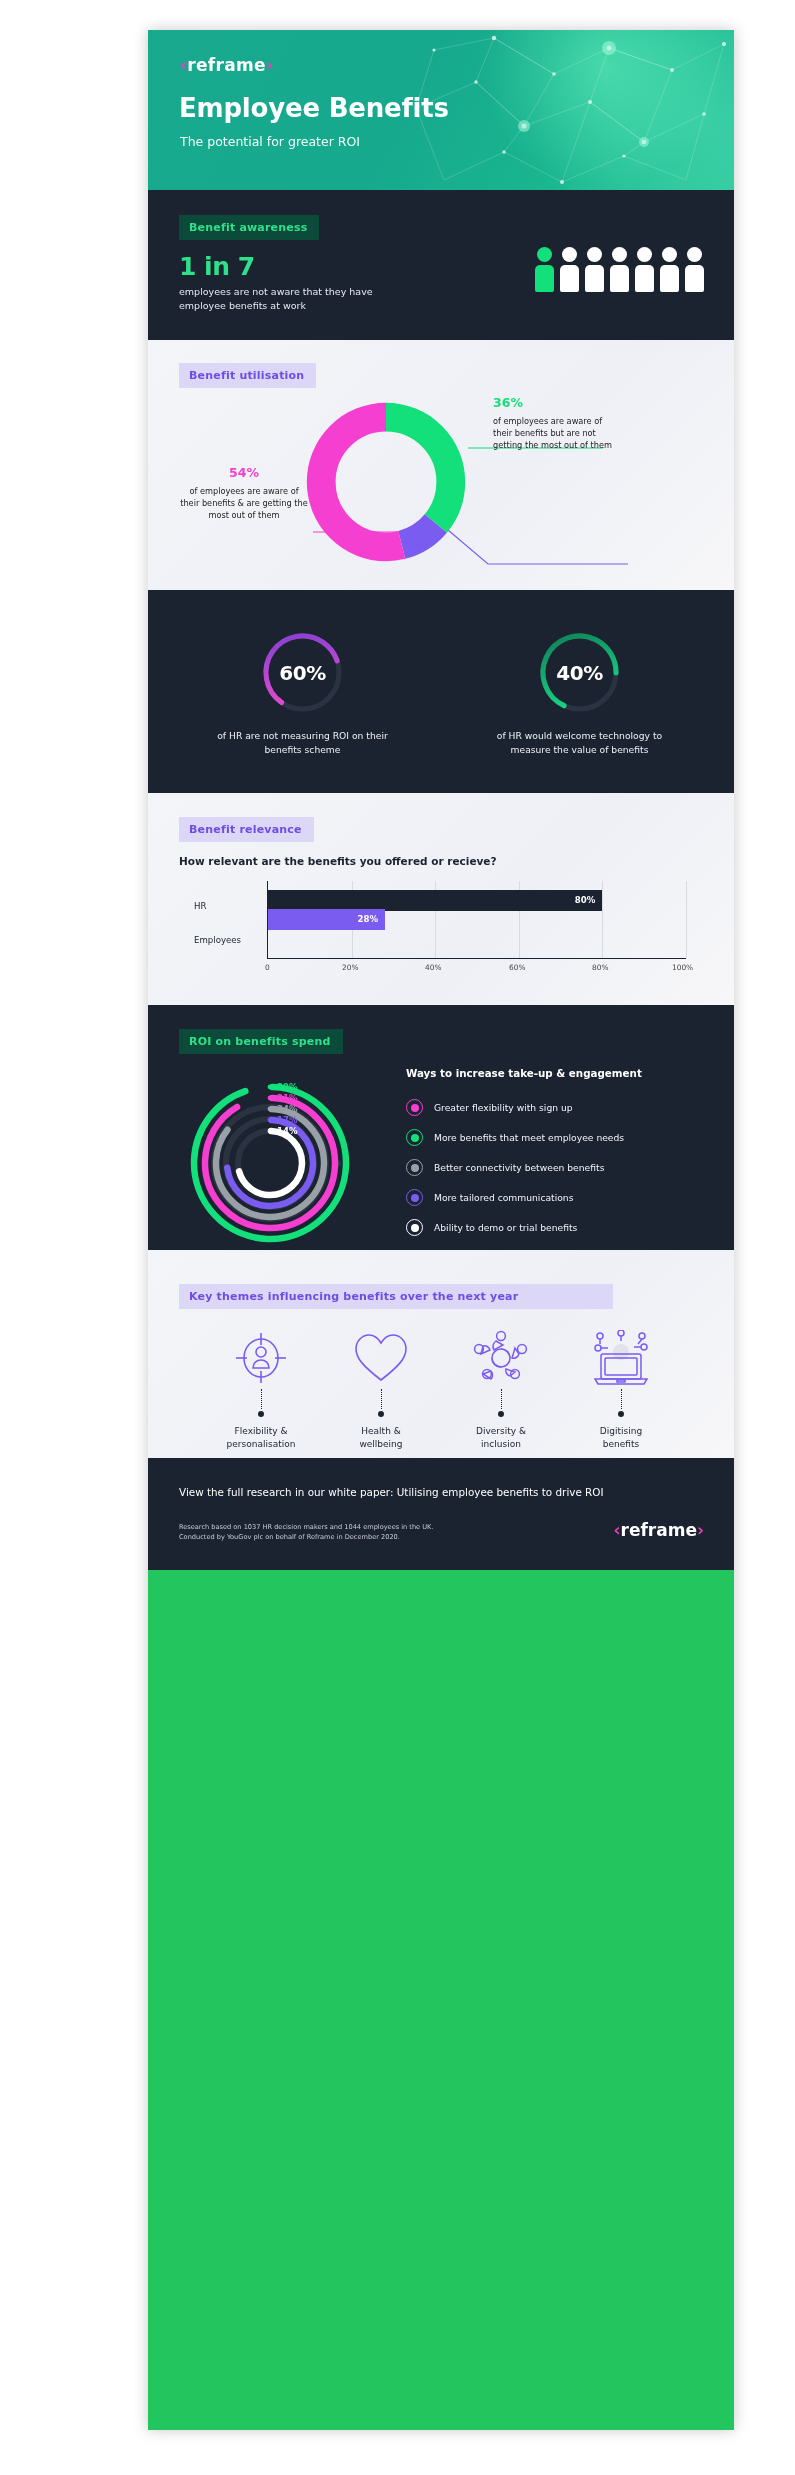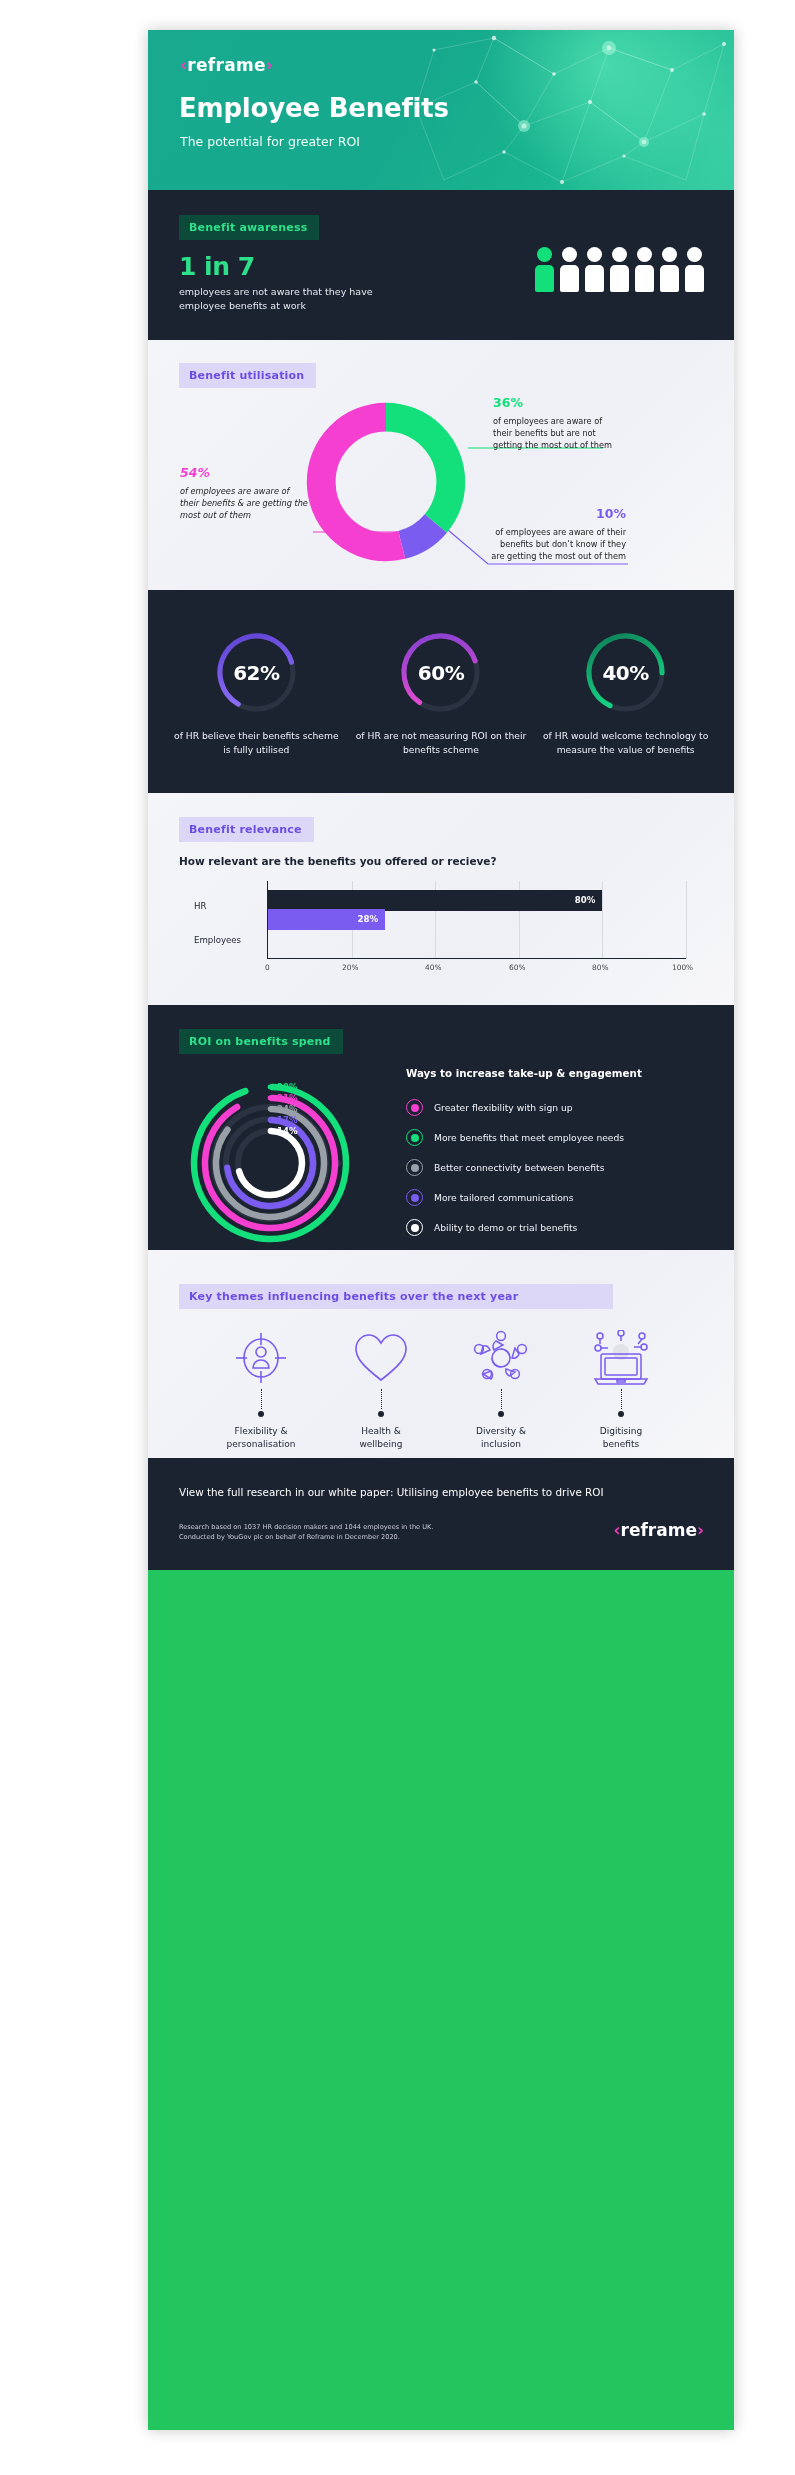"54%" .lbl-54 { font-style: italic -> none; text-align: left -> center }
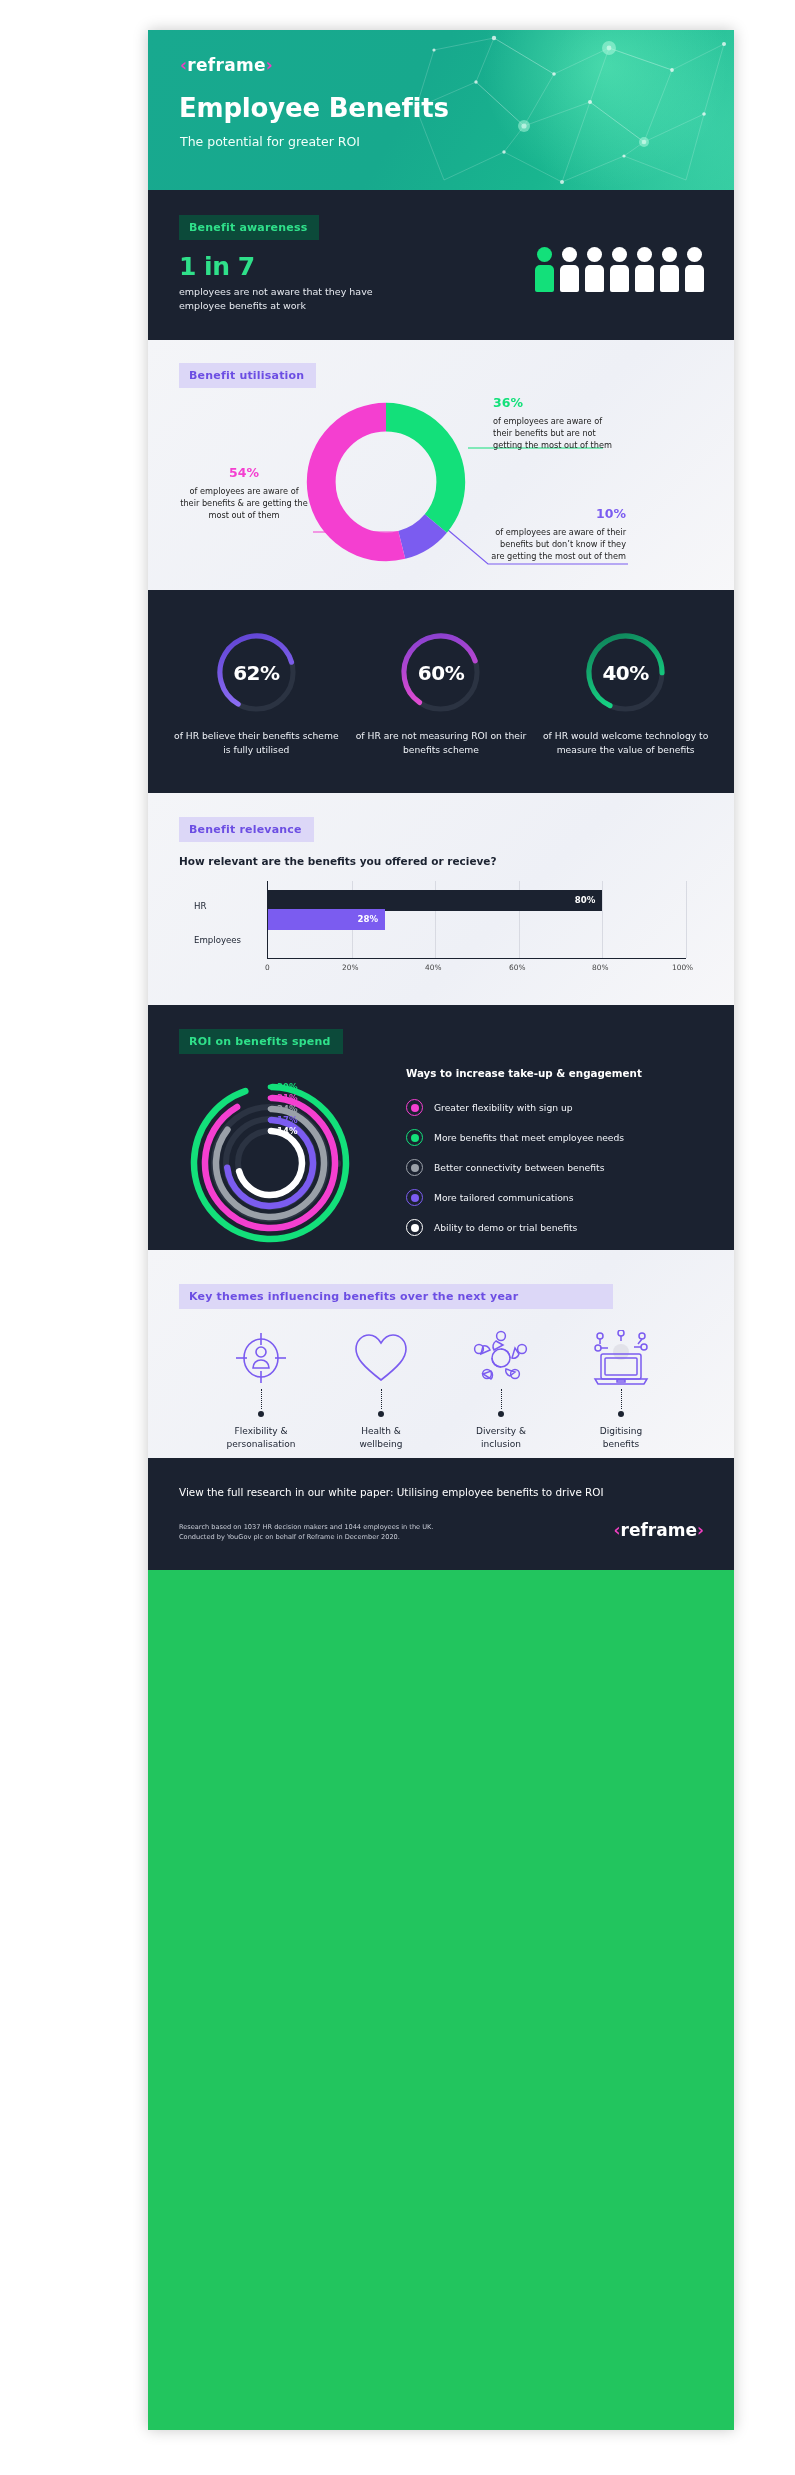"10%" div.lbl { html: <div> <span>10%</span> <span>of employees are aware of their benefits but don’t know if they are getting the most out of them</span> </div> -> none }
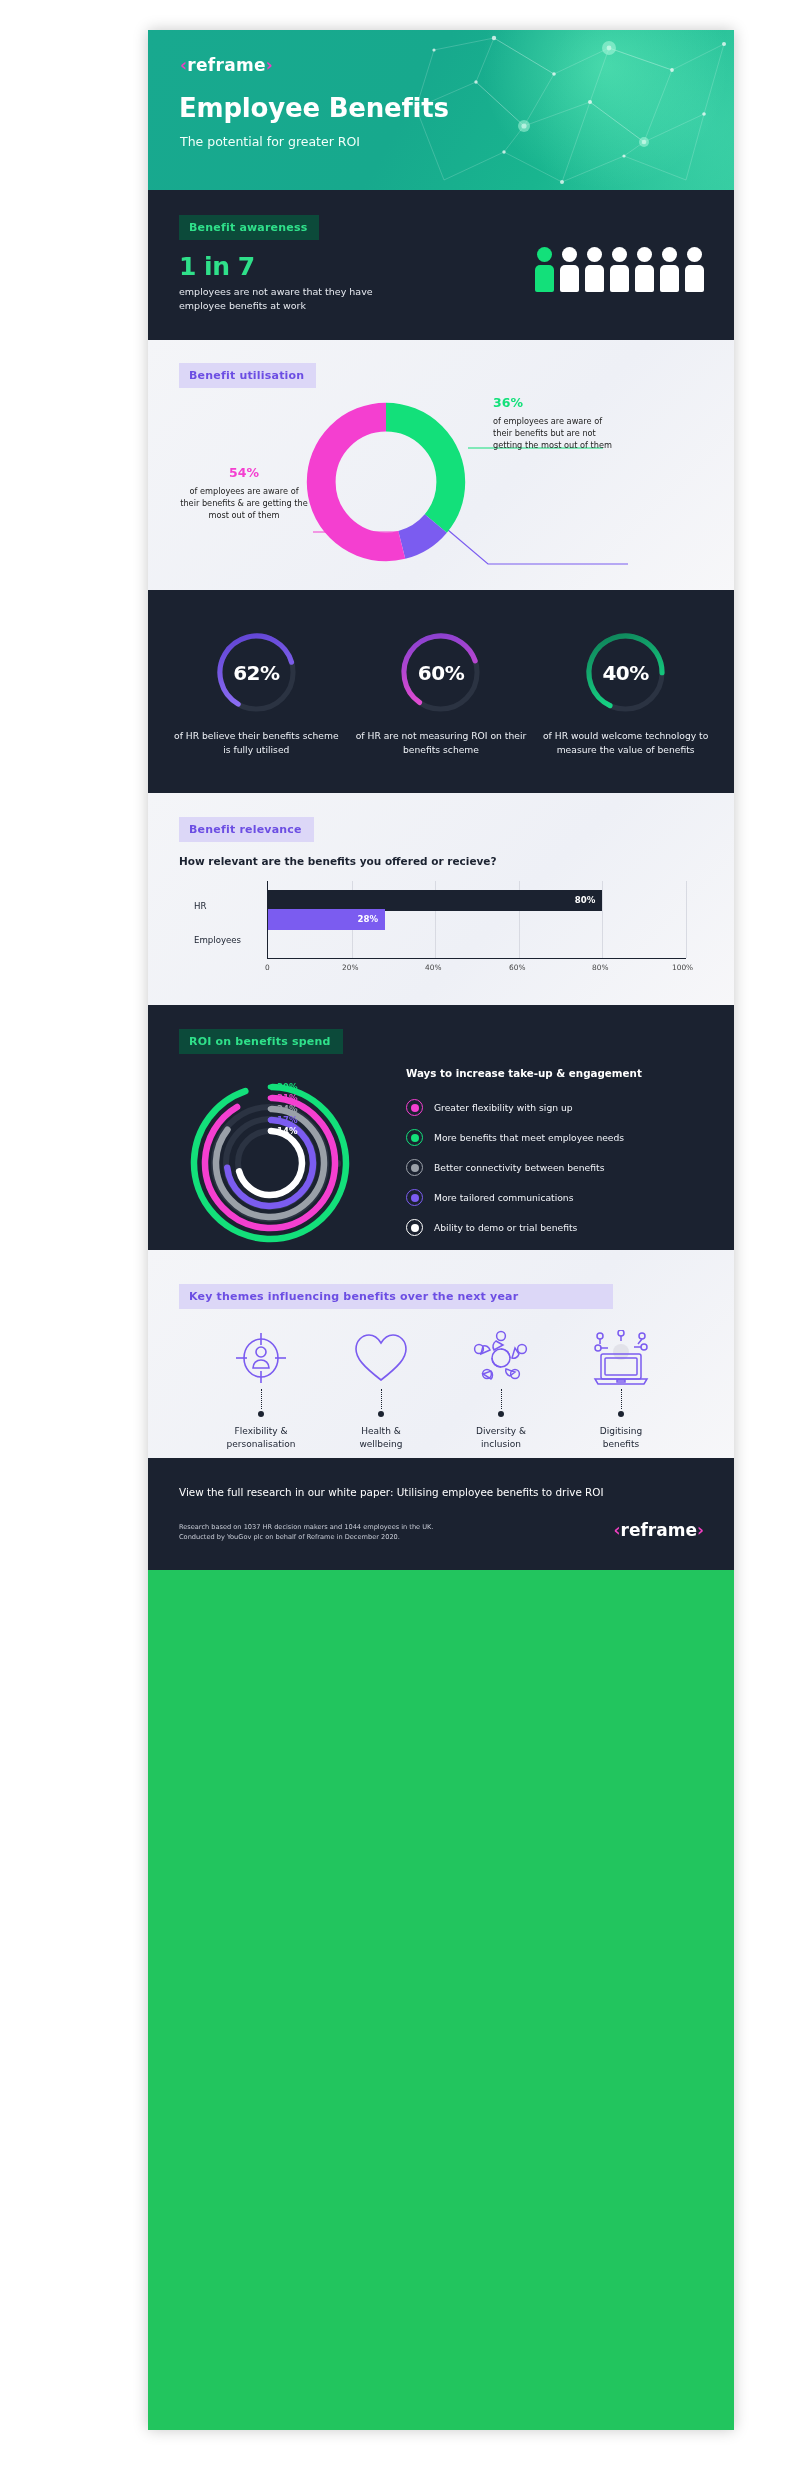"62%" div.gauge { html: <div> <div> <svg> <defs> <linearGradient> <stop></stop> <stop></stop> </linearGradient> </defs> <circle></circle> <g> <circle></circle> </g> </svg> <span>62%</span> </div> <div>of HR believe their benefits scheme is fully utilised</div> </div> -> none }
